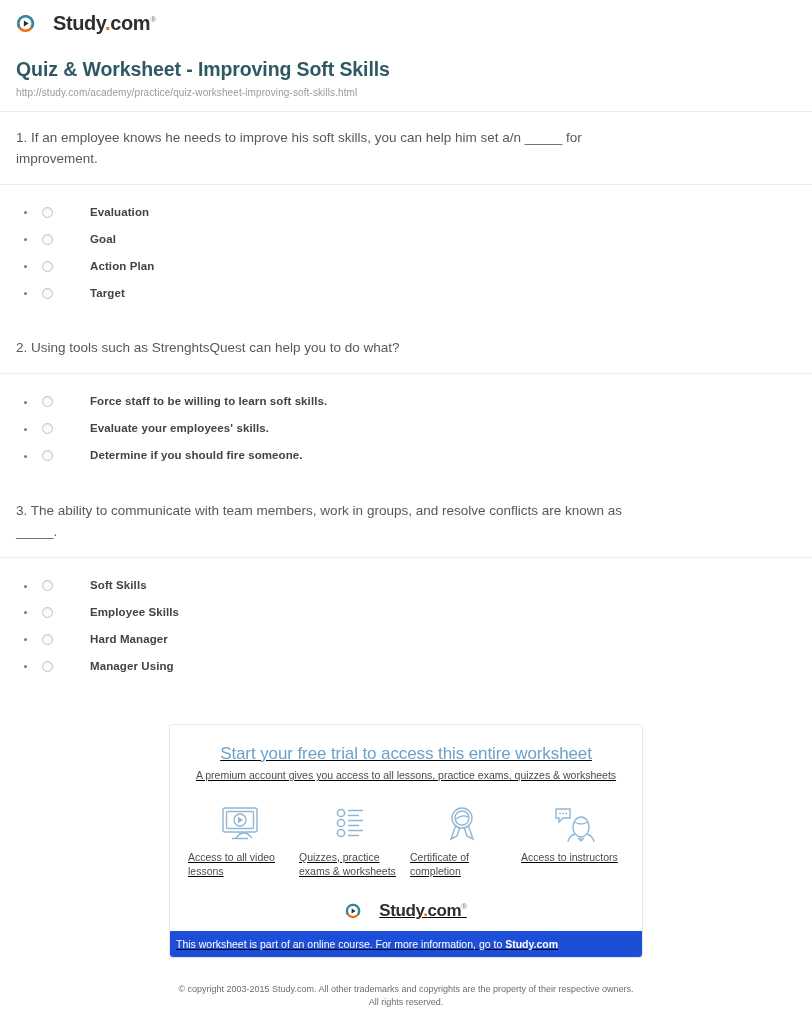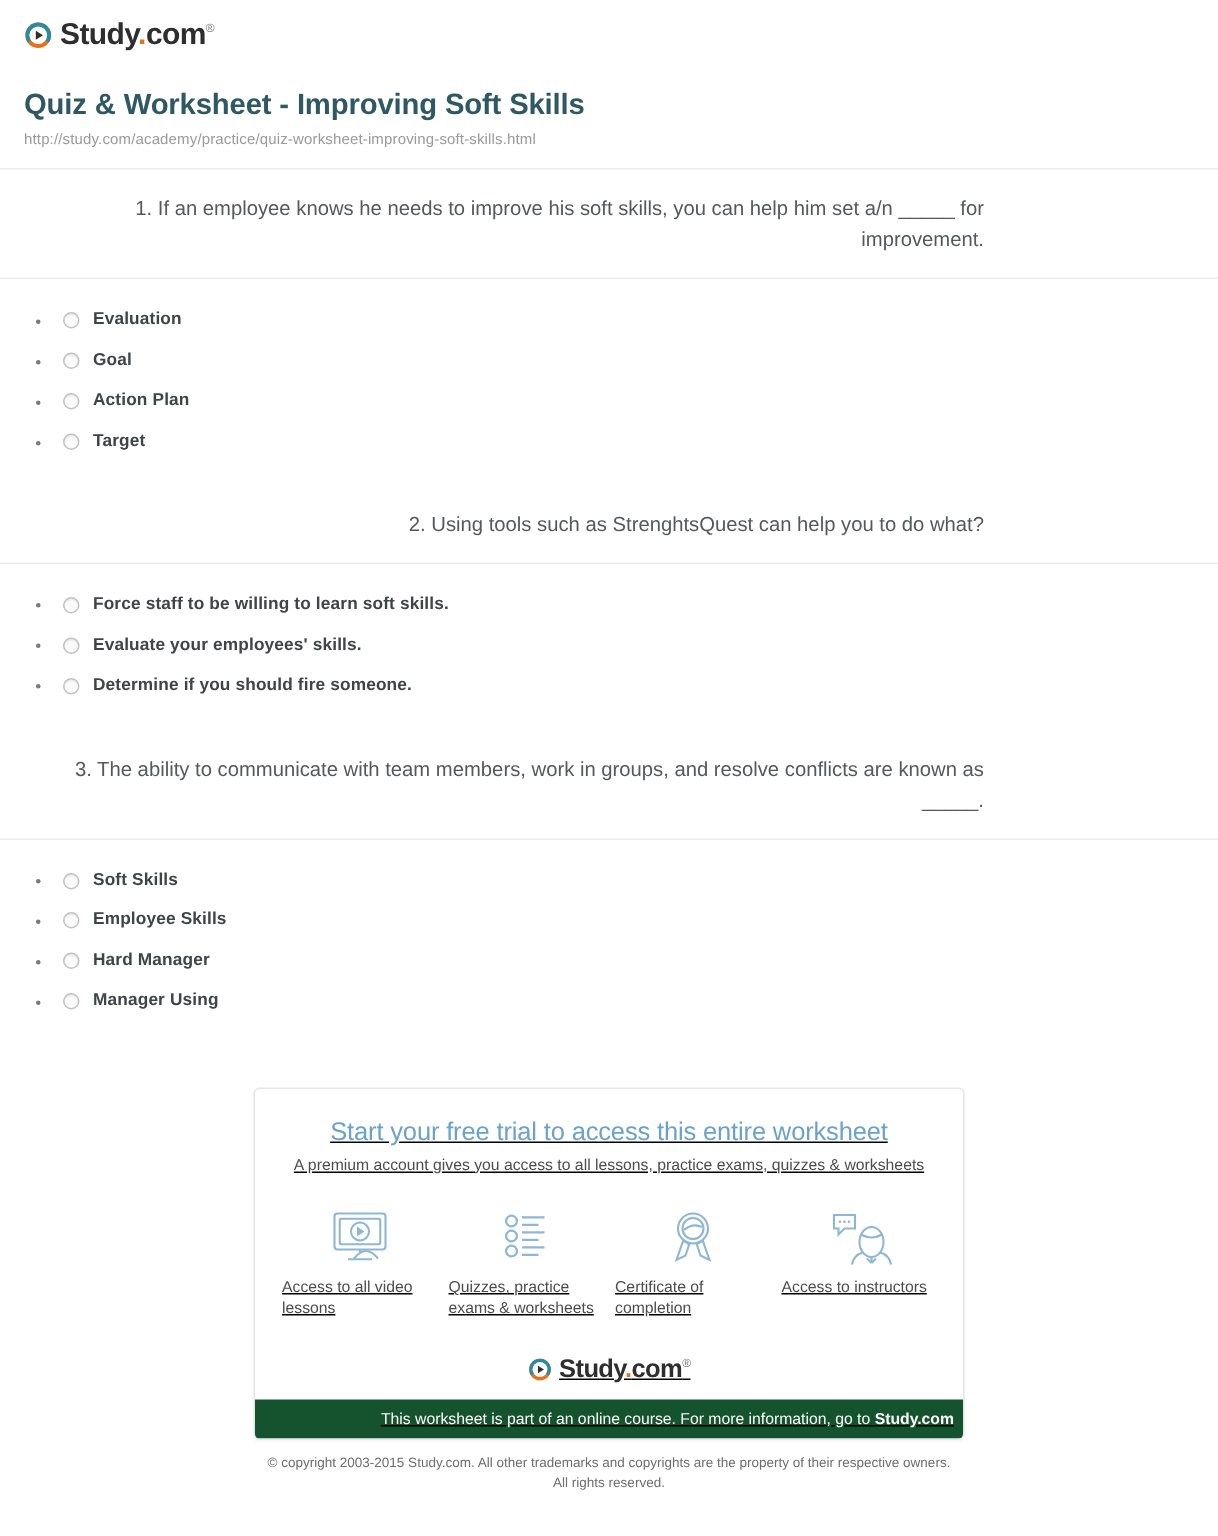"Study.com®" .logo { align-items: flex-end -> center; gap: 5px -> 18px }
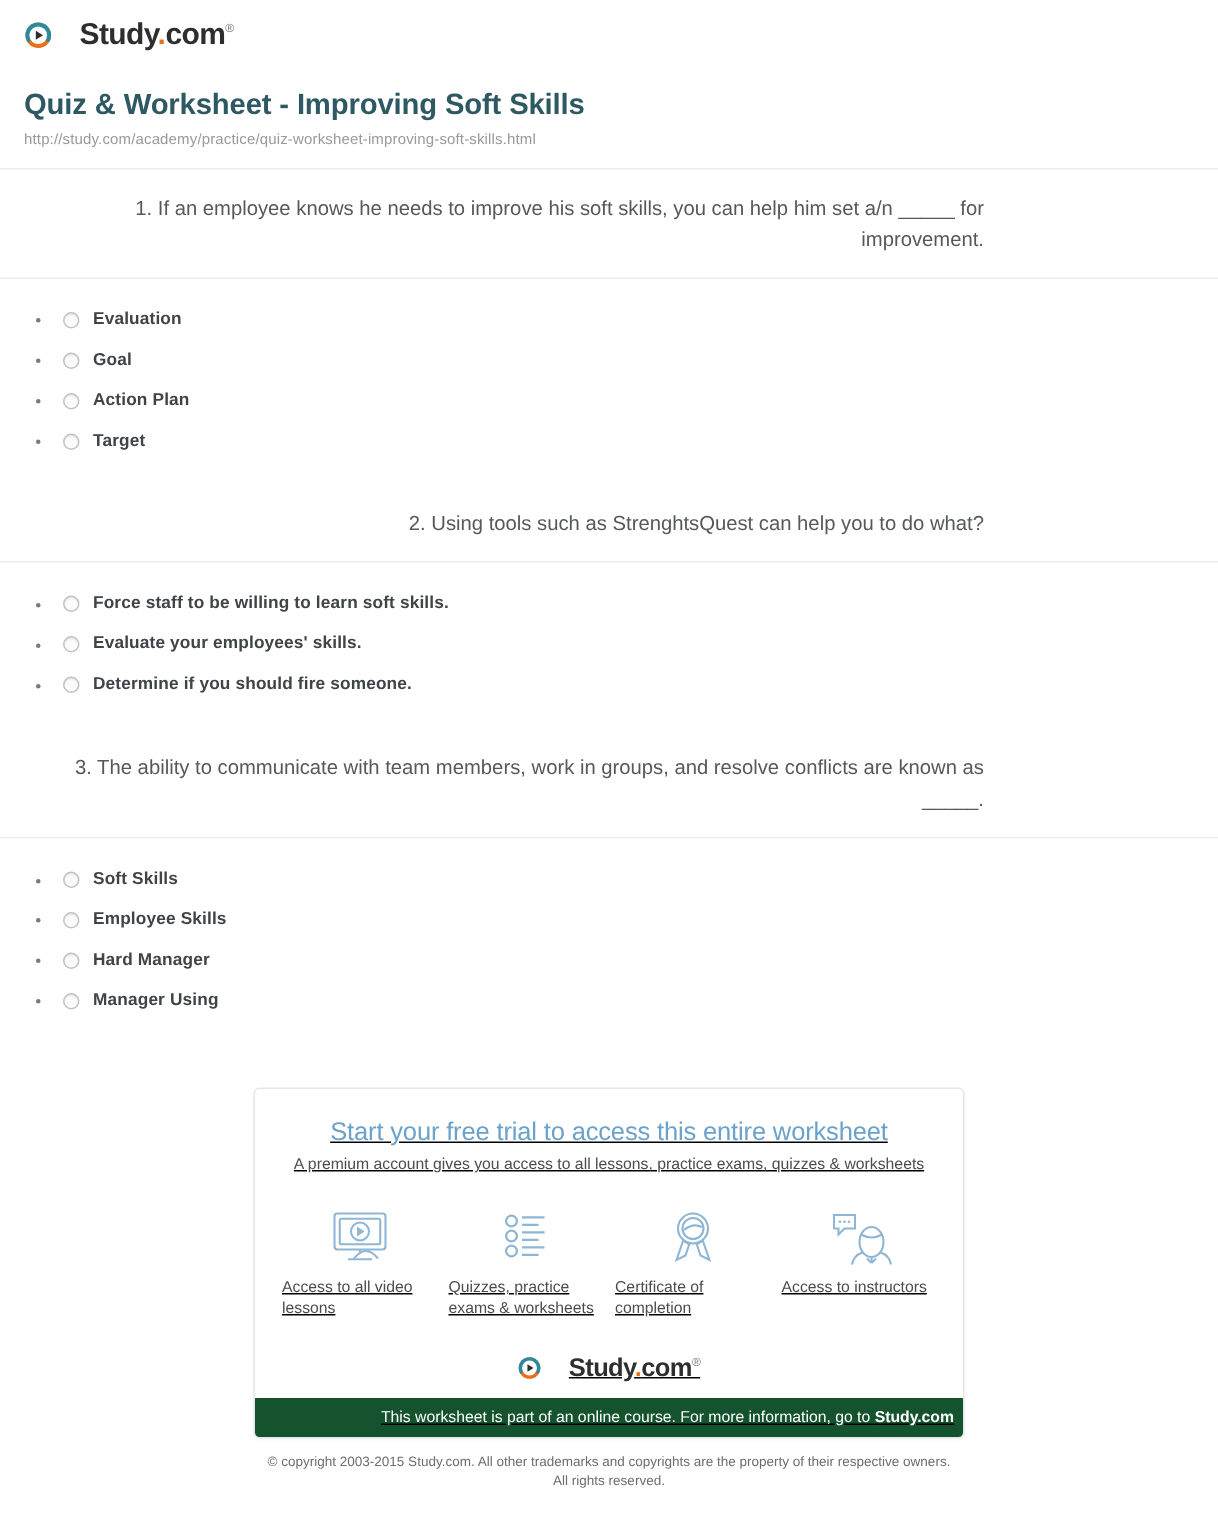"1. If an employee knows" .question-block { text-align: right -> none }
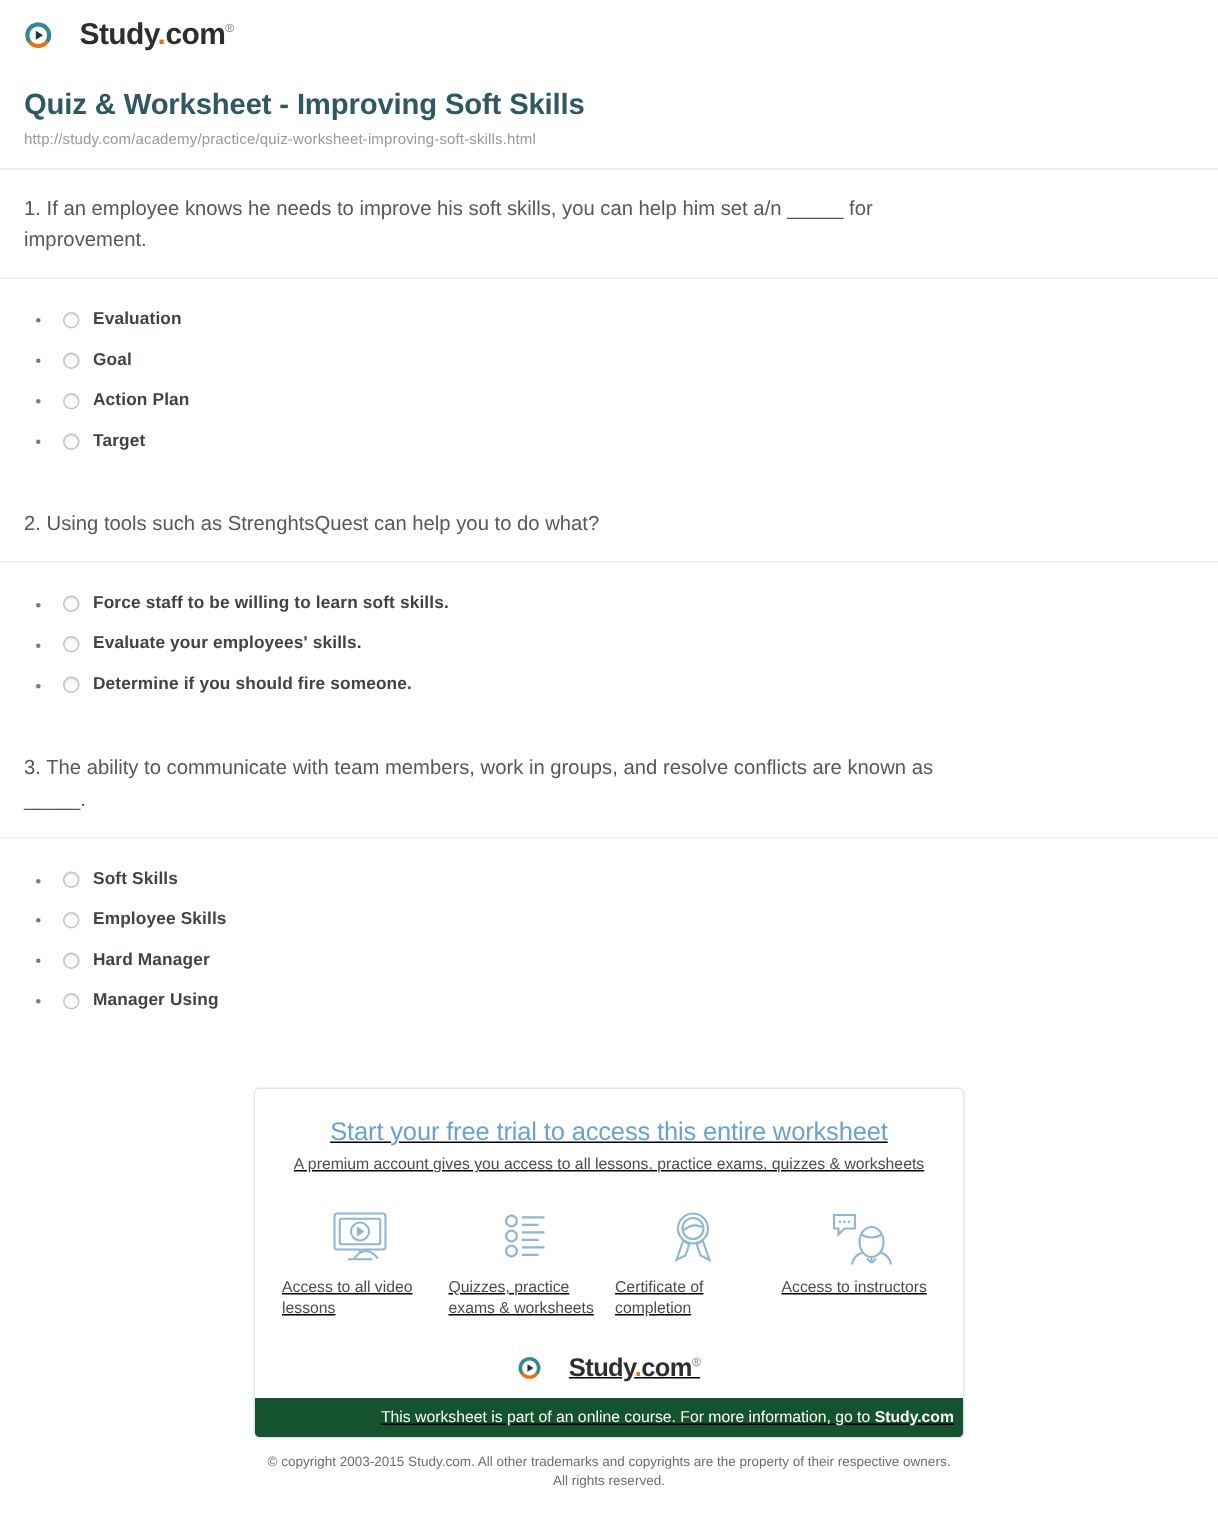"Evaluation" .option-row { gap: none -> 28px }
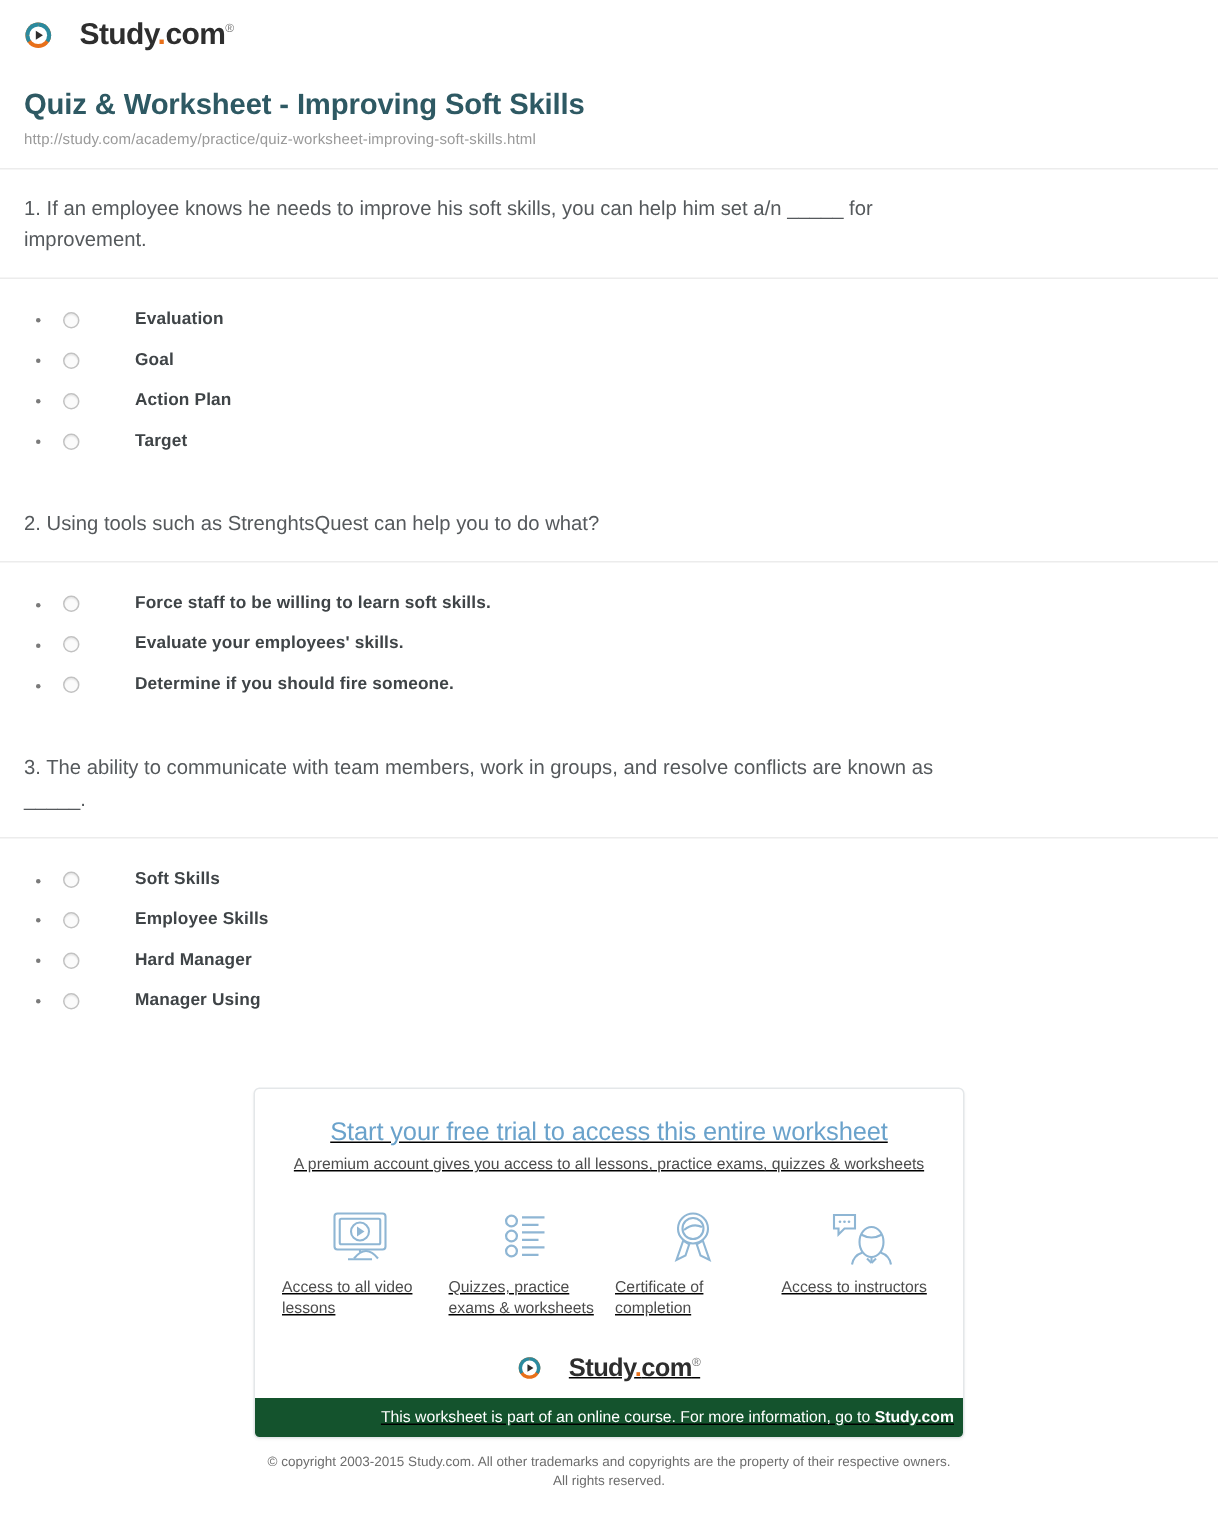"This worksheet is part of" .promo-bar { background: #14532d -> #1d4ed8; text-align: right -> left }
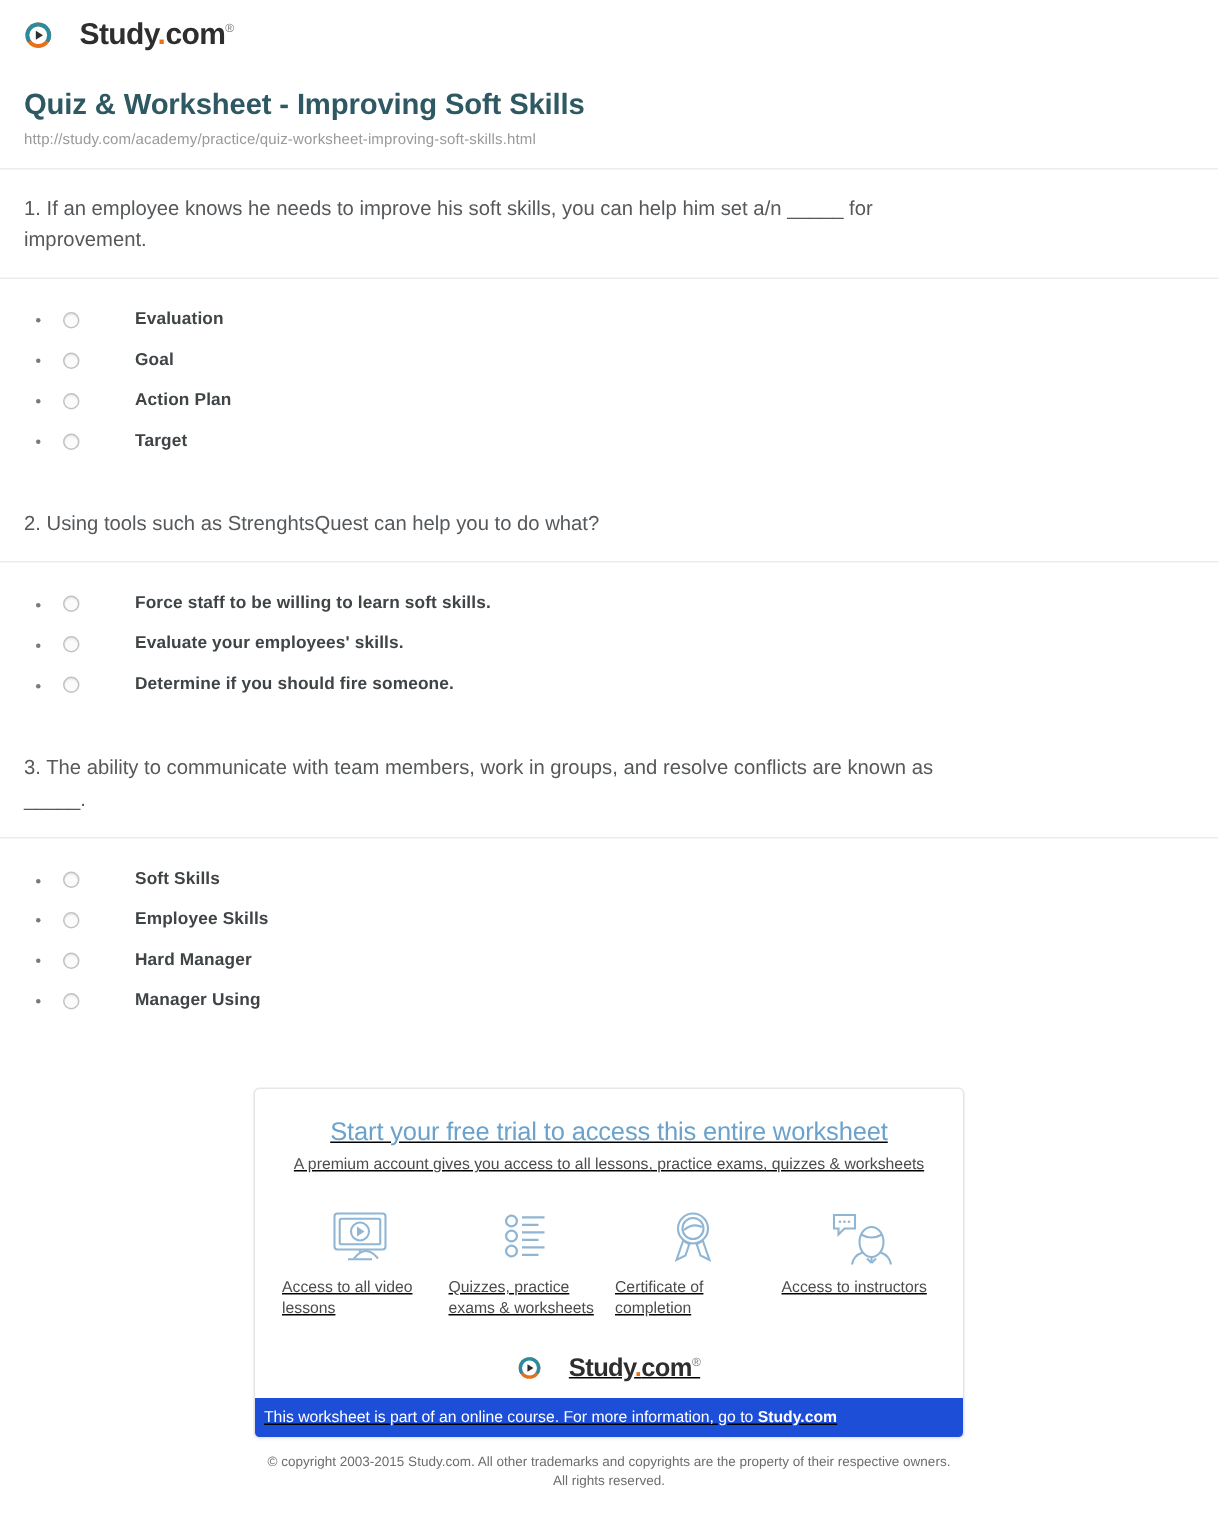"© copyright 2003-2015 Study.com. All" .copyright { margin-top: 9px -> 25px }
